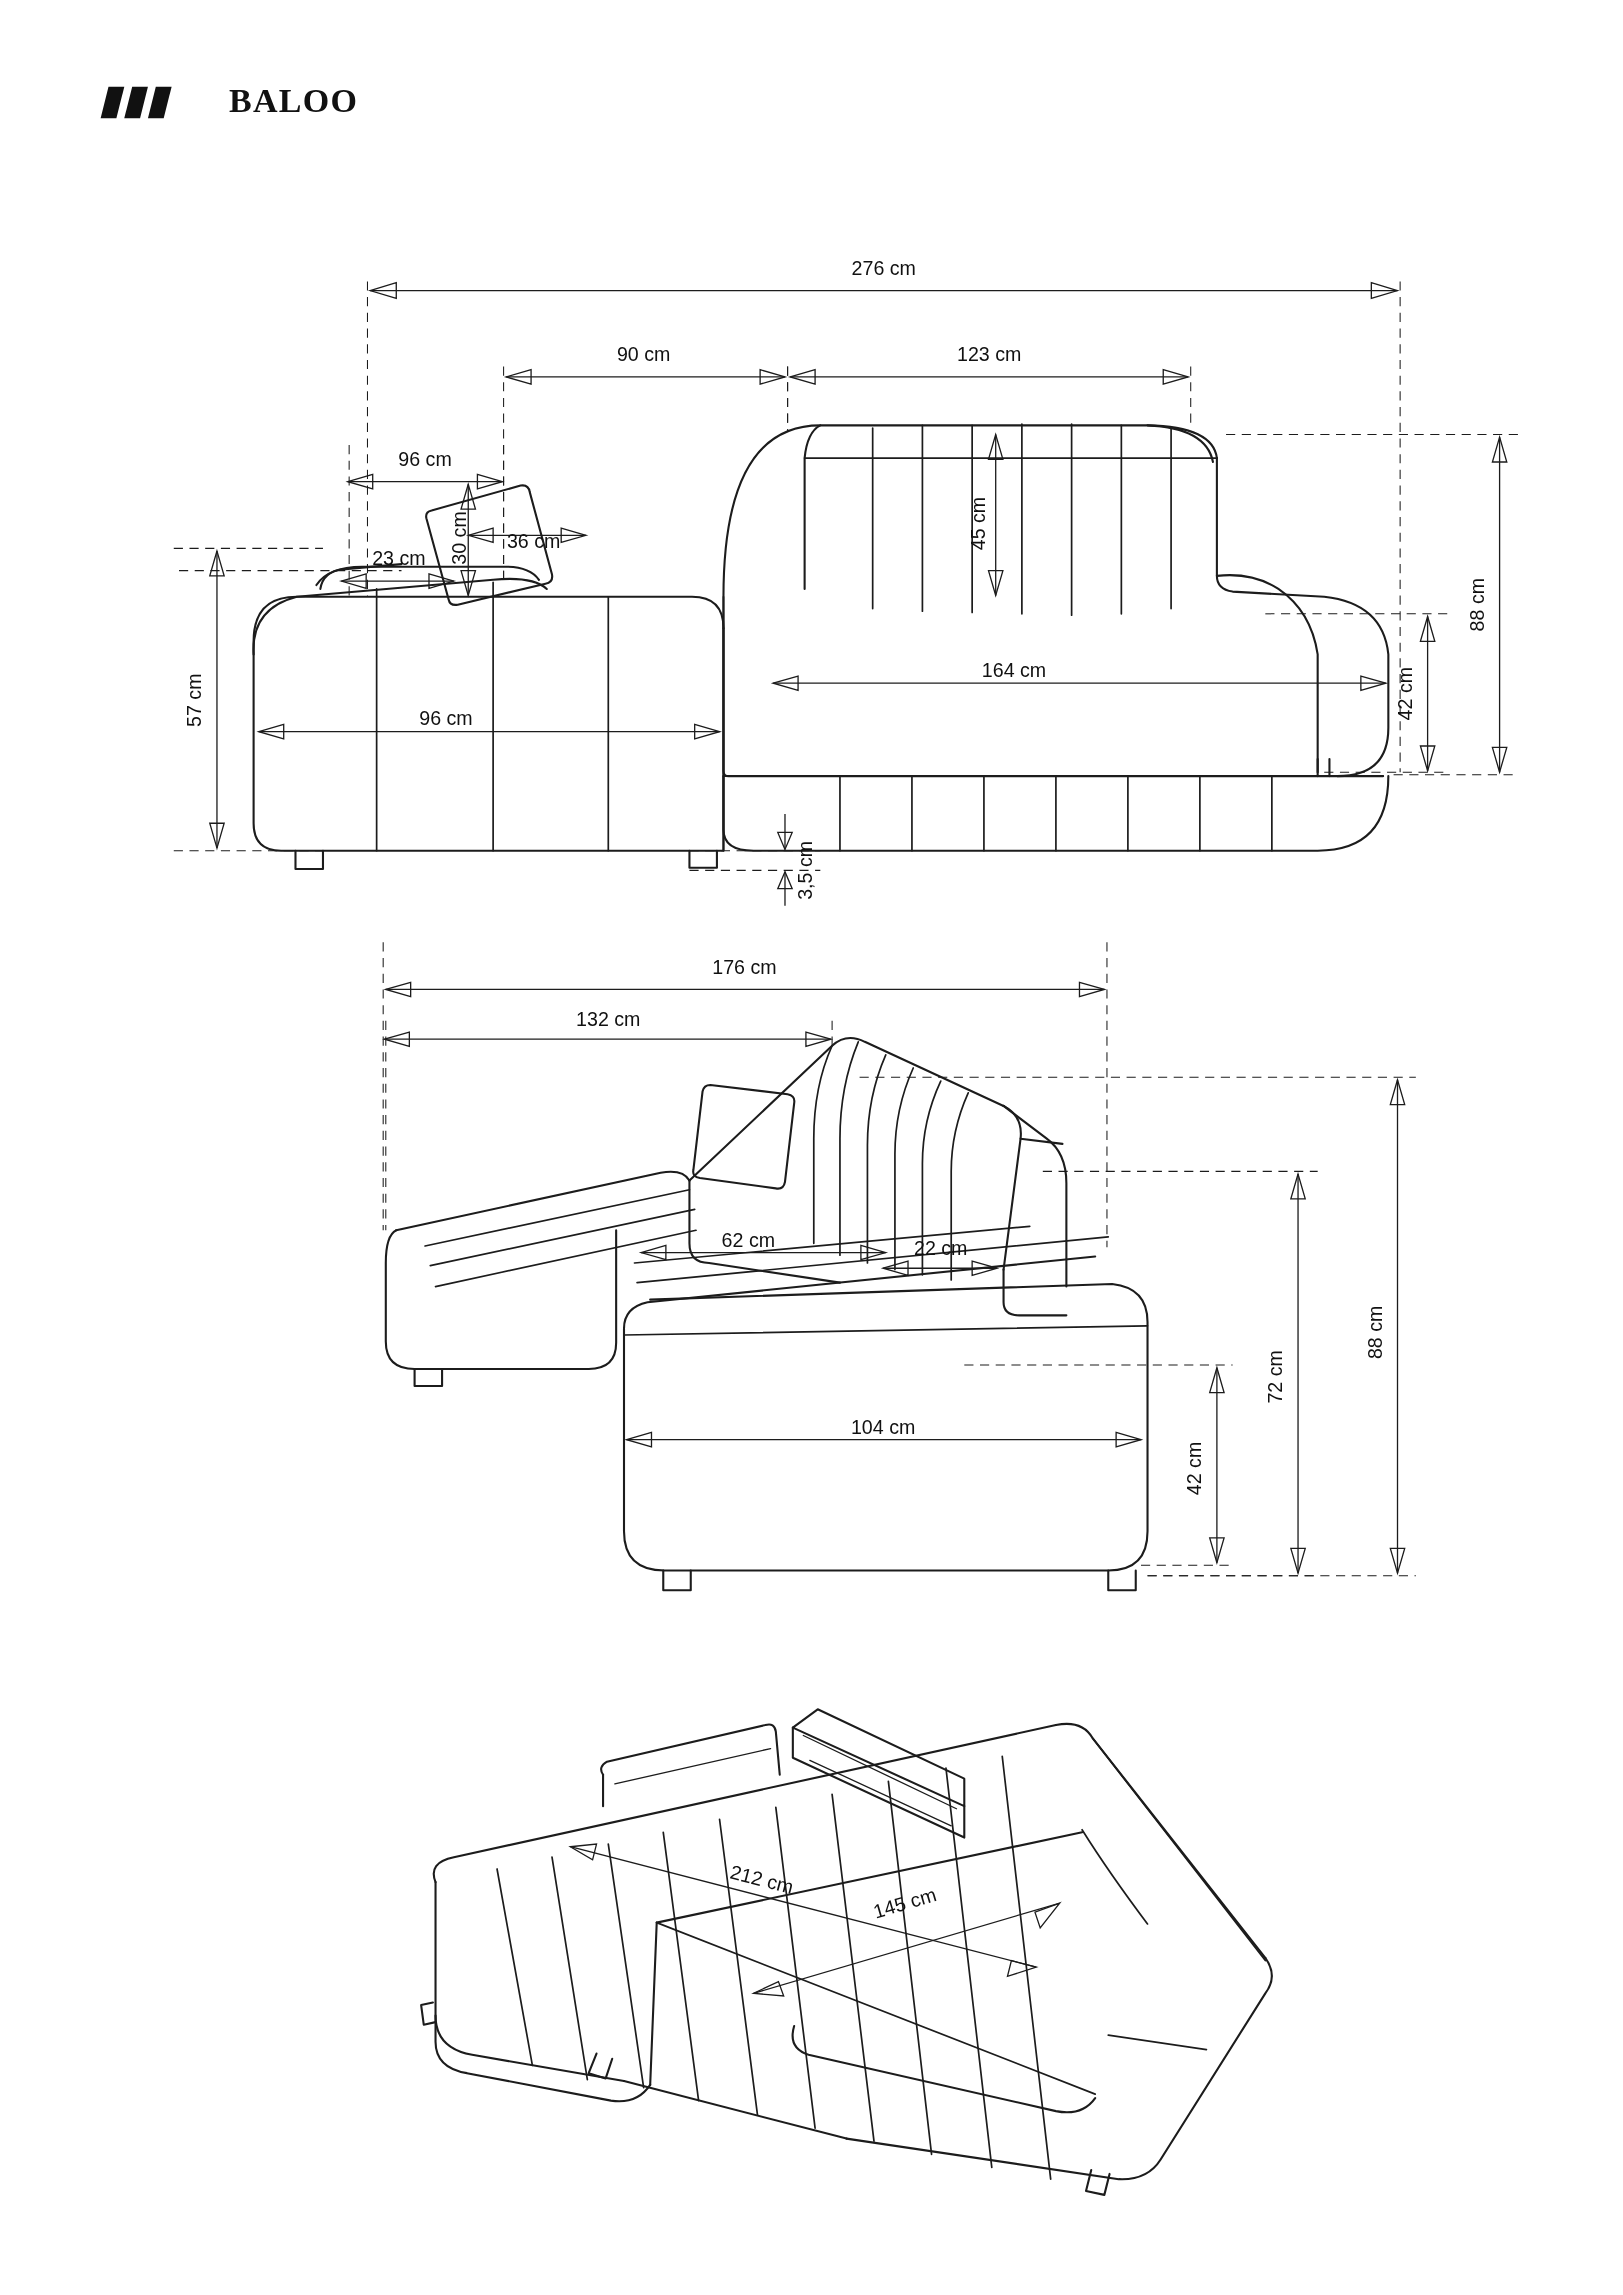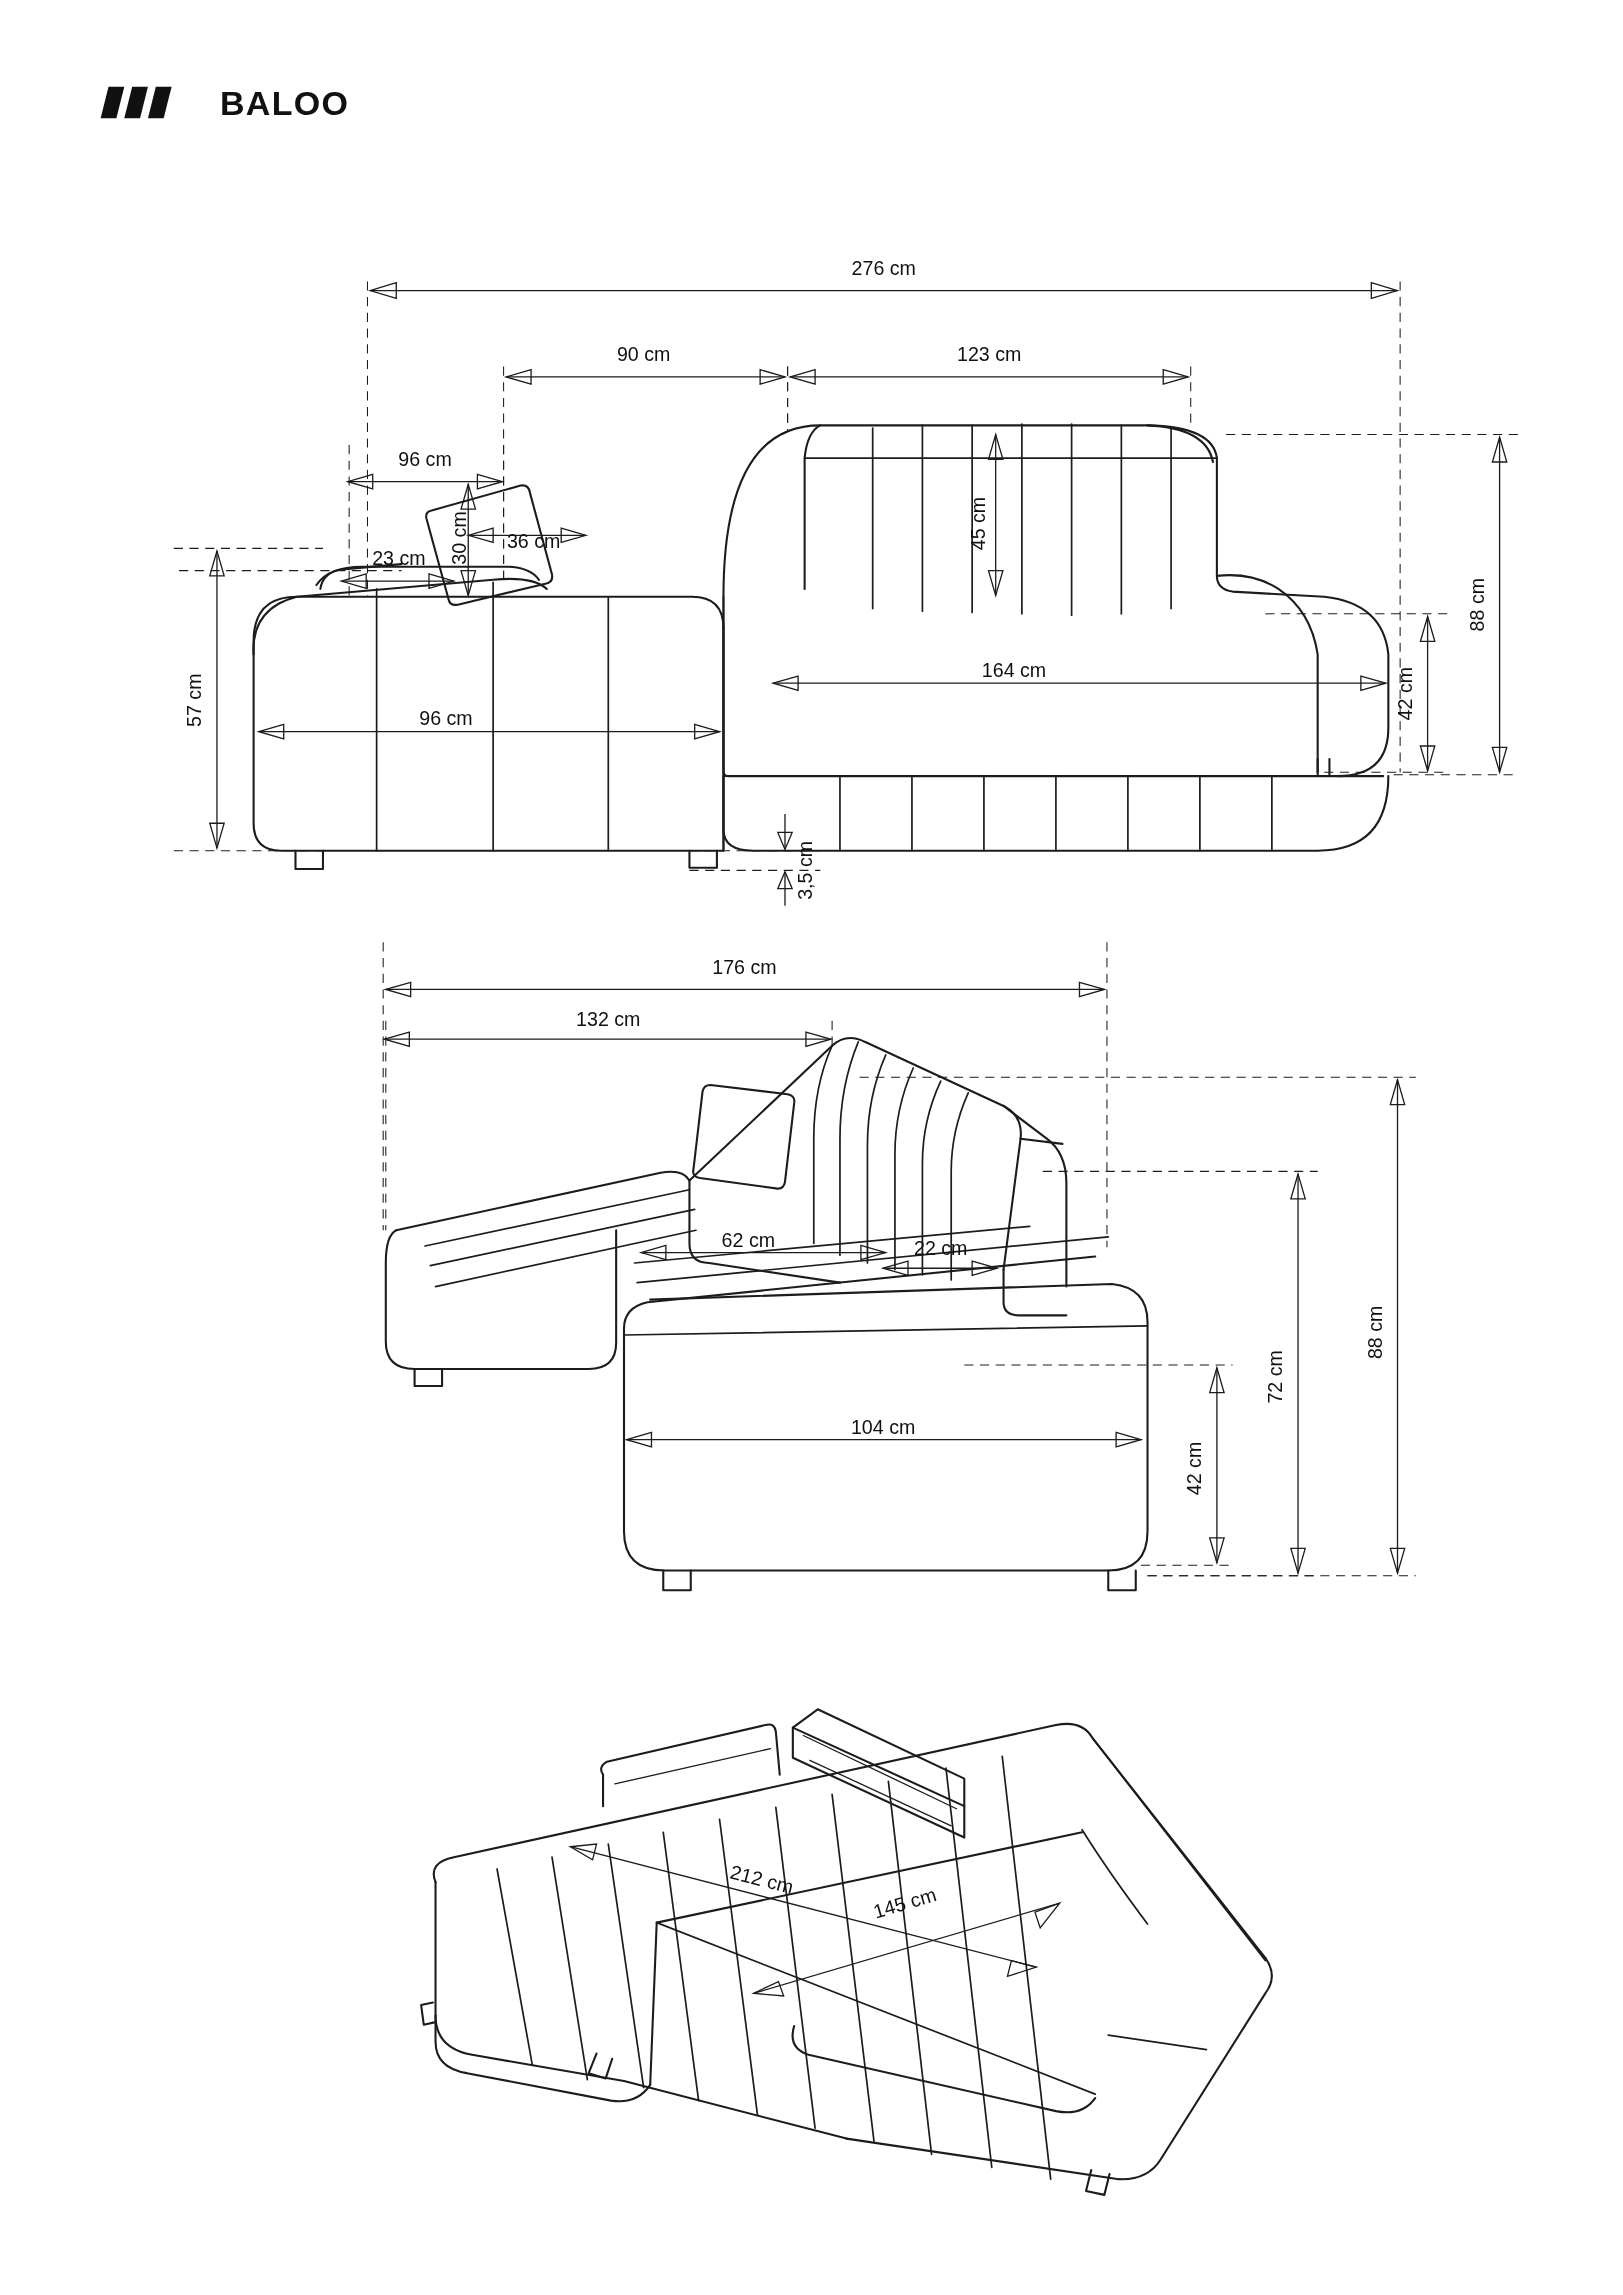"BALOO" .header { align-items: center -> none; font-family: none -> Liberation Serif, serif; gap: 30px -> 39px }
